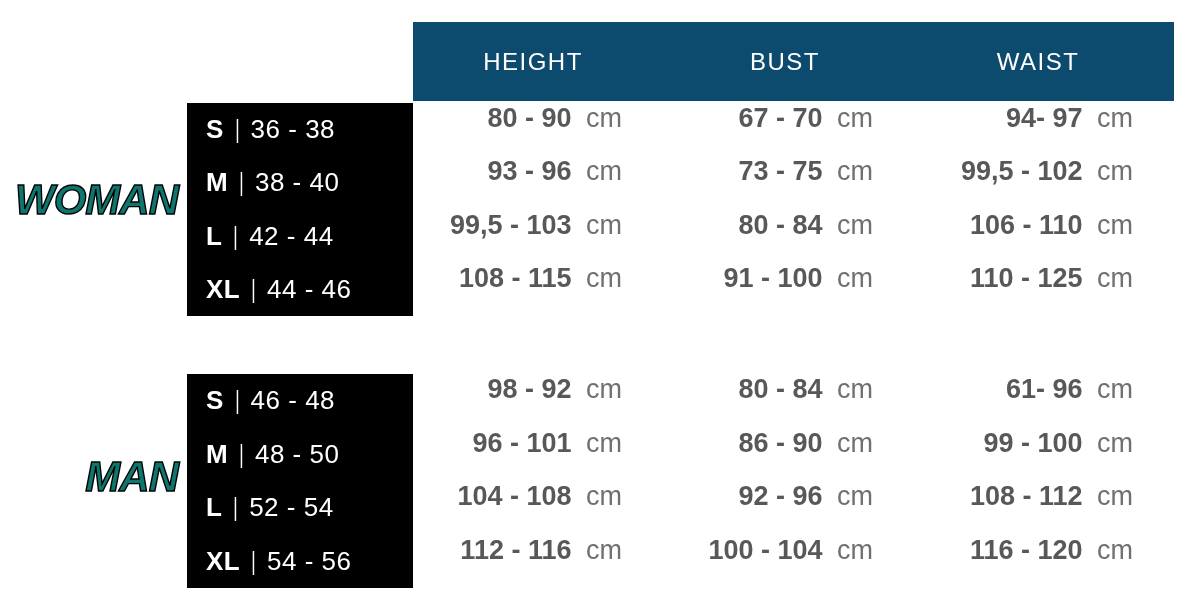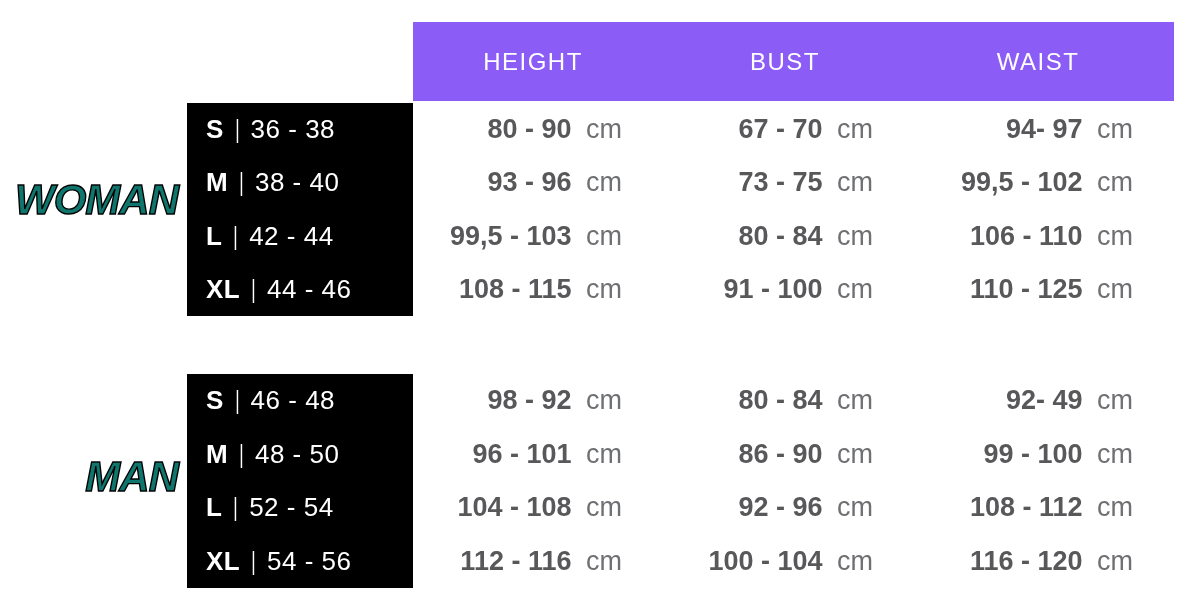"HEIGHT" .header-bar { background: #8b5cf6 -> #0c4a6e }
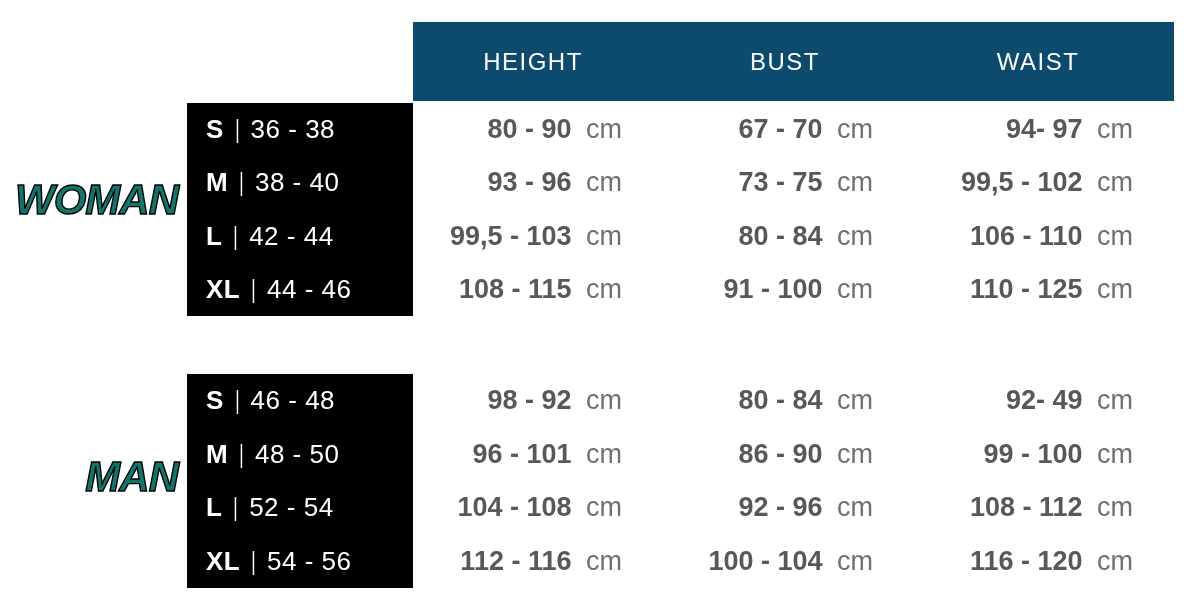"80 - 90 cm" .data-row { align-items: center -> flex-start }
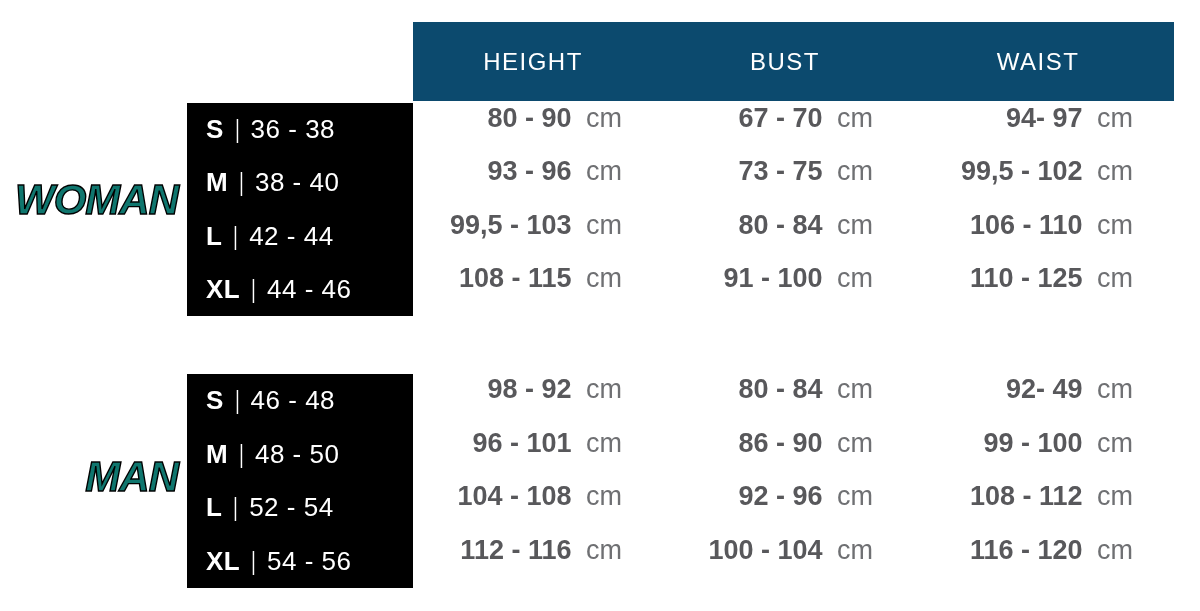"92- 49" span.val { text: 92- 49 -> 61- 96 }
